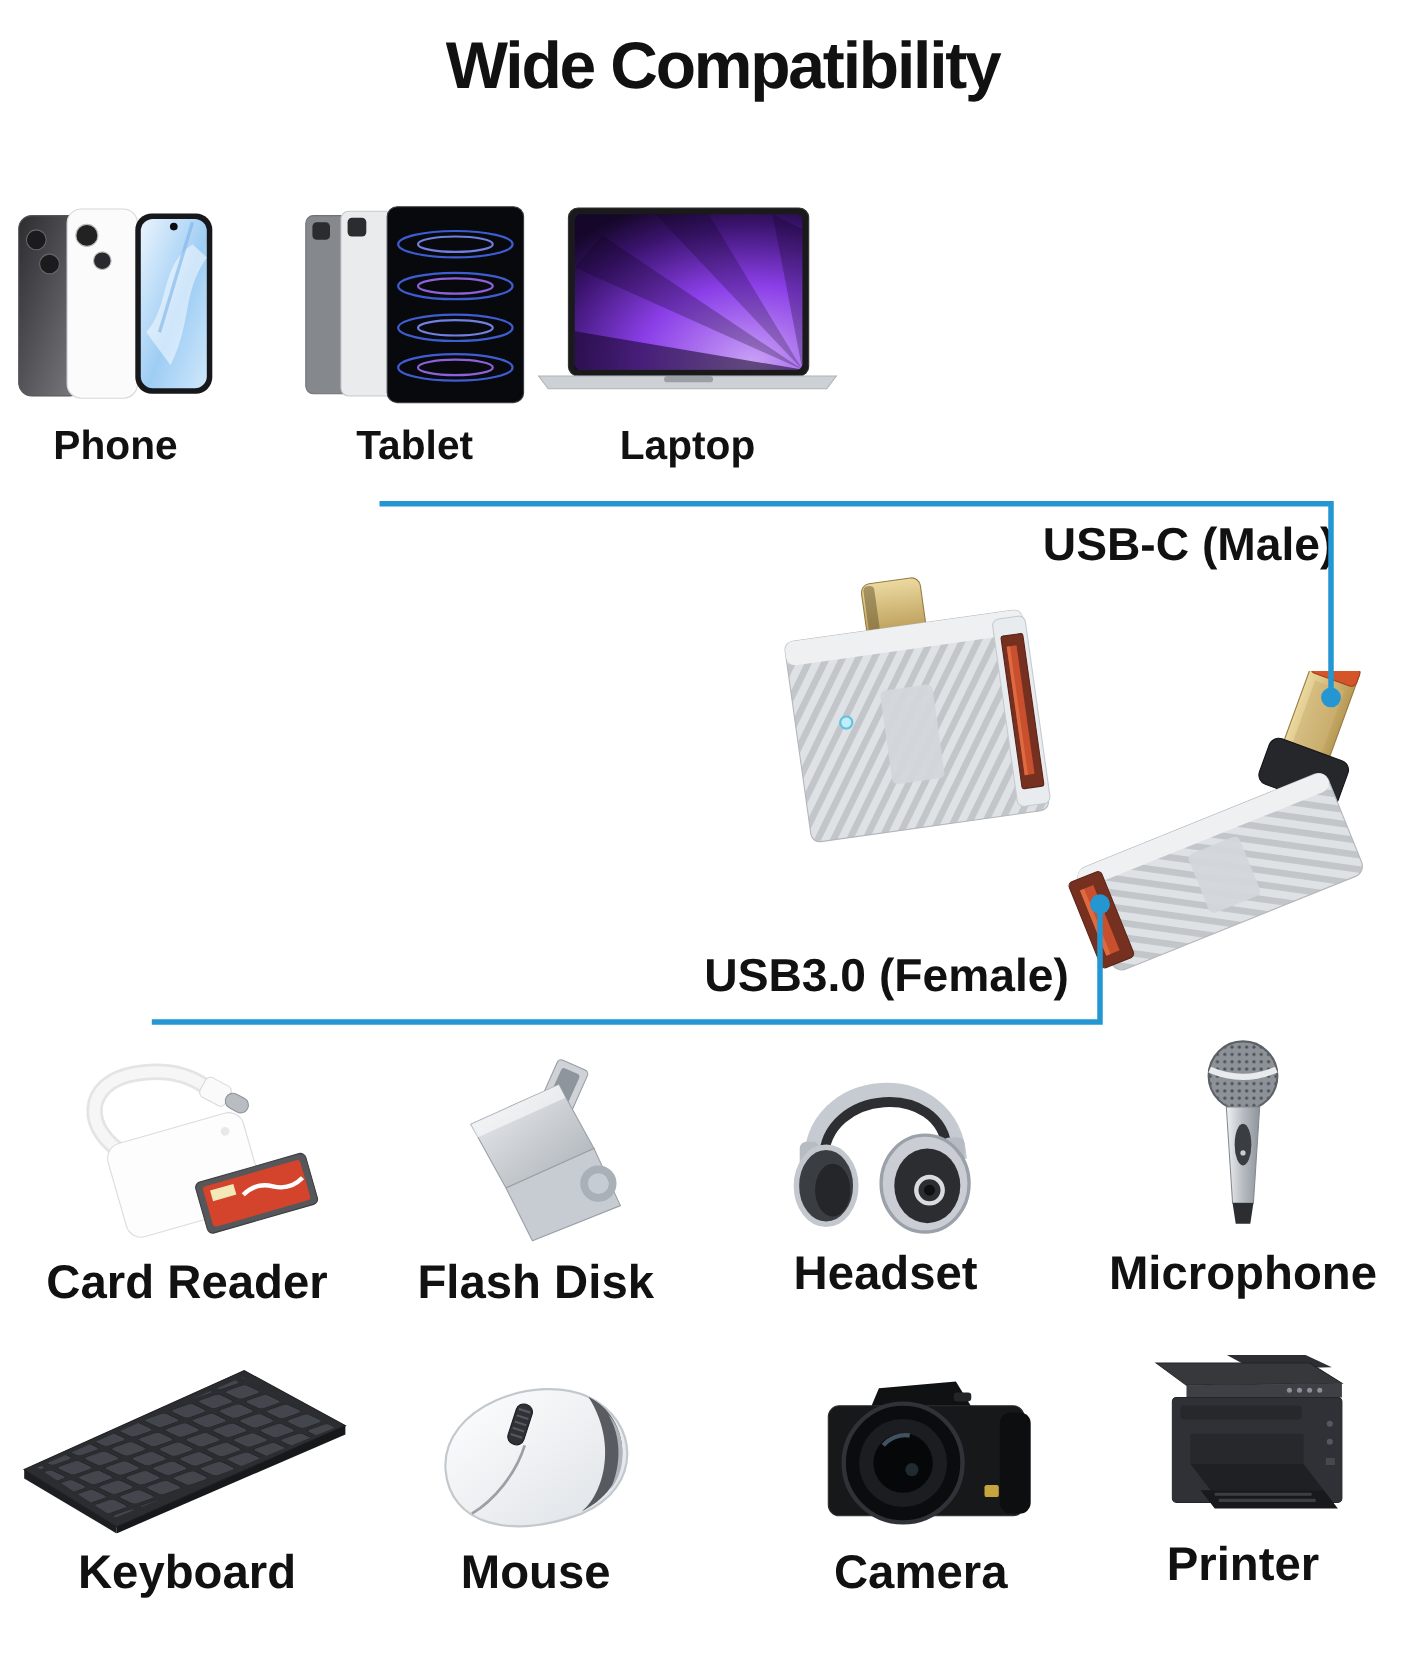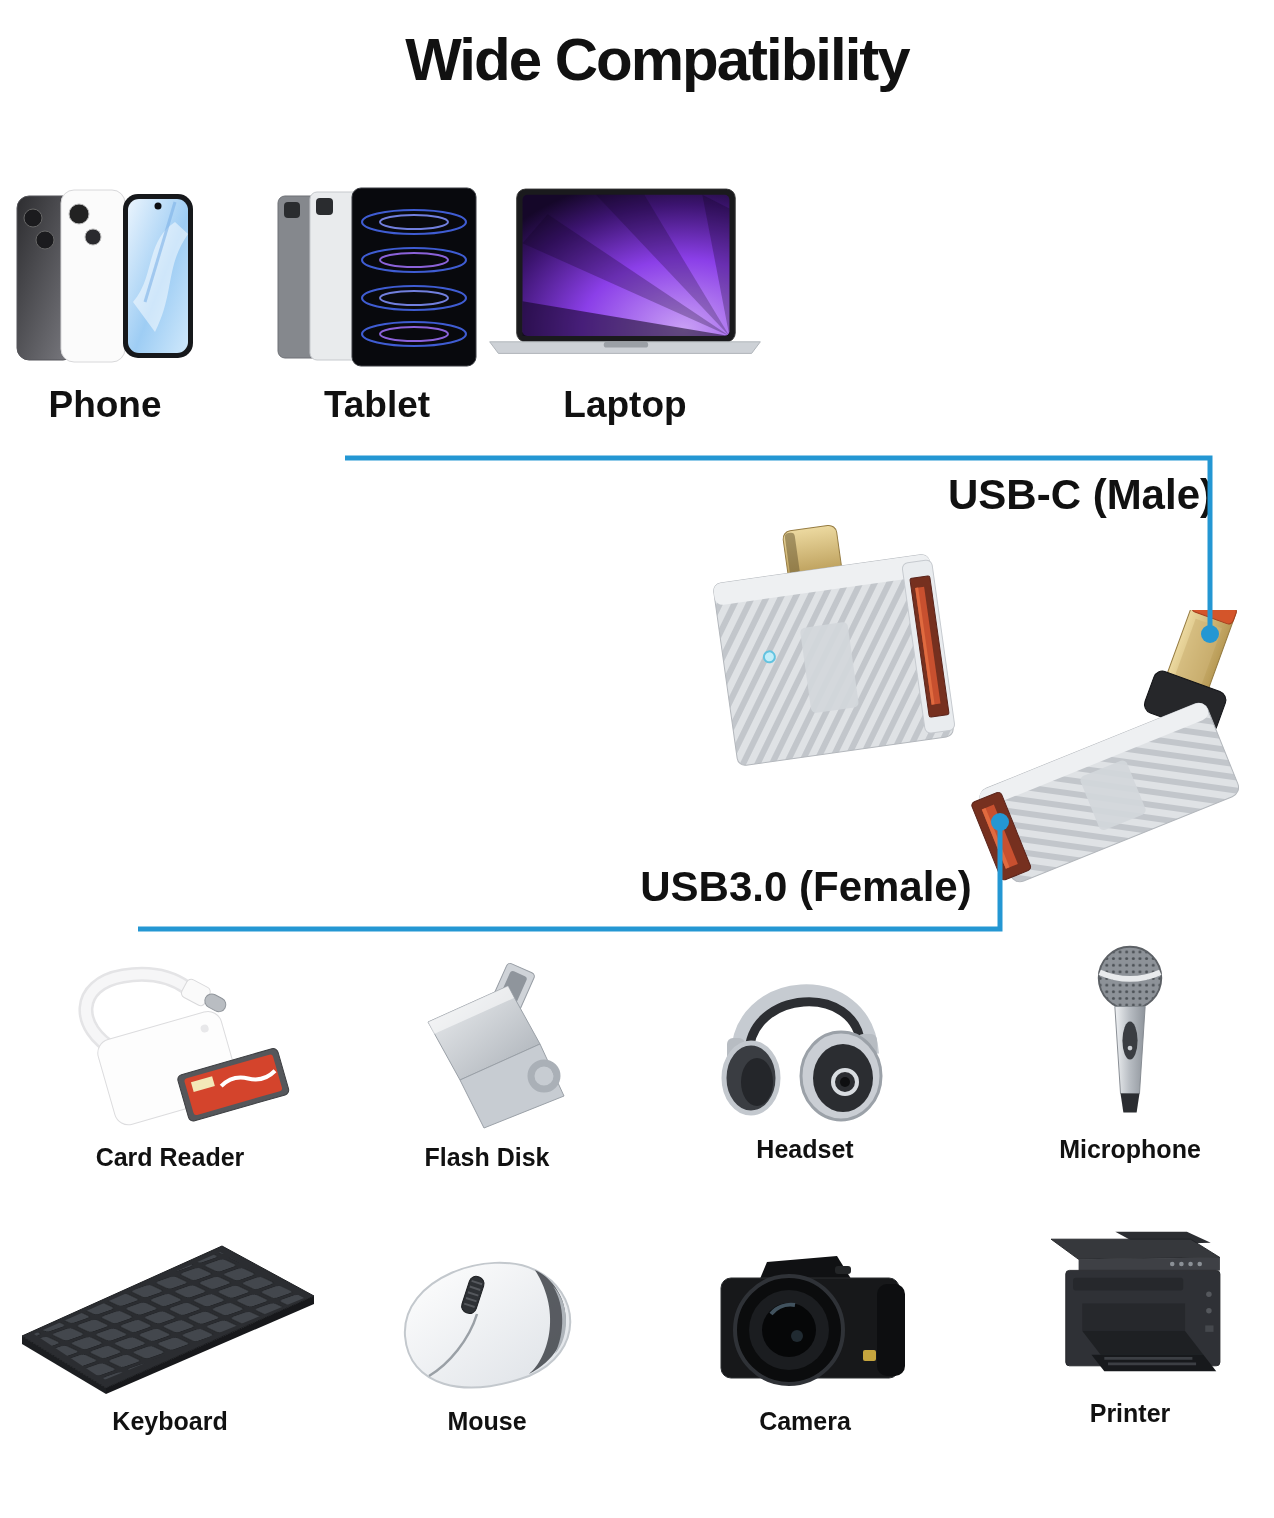"Card Reader" .peri figcaption { font-size: 25px -> 43px }
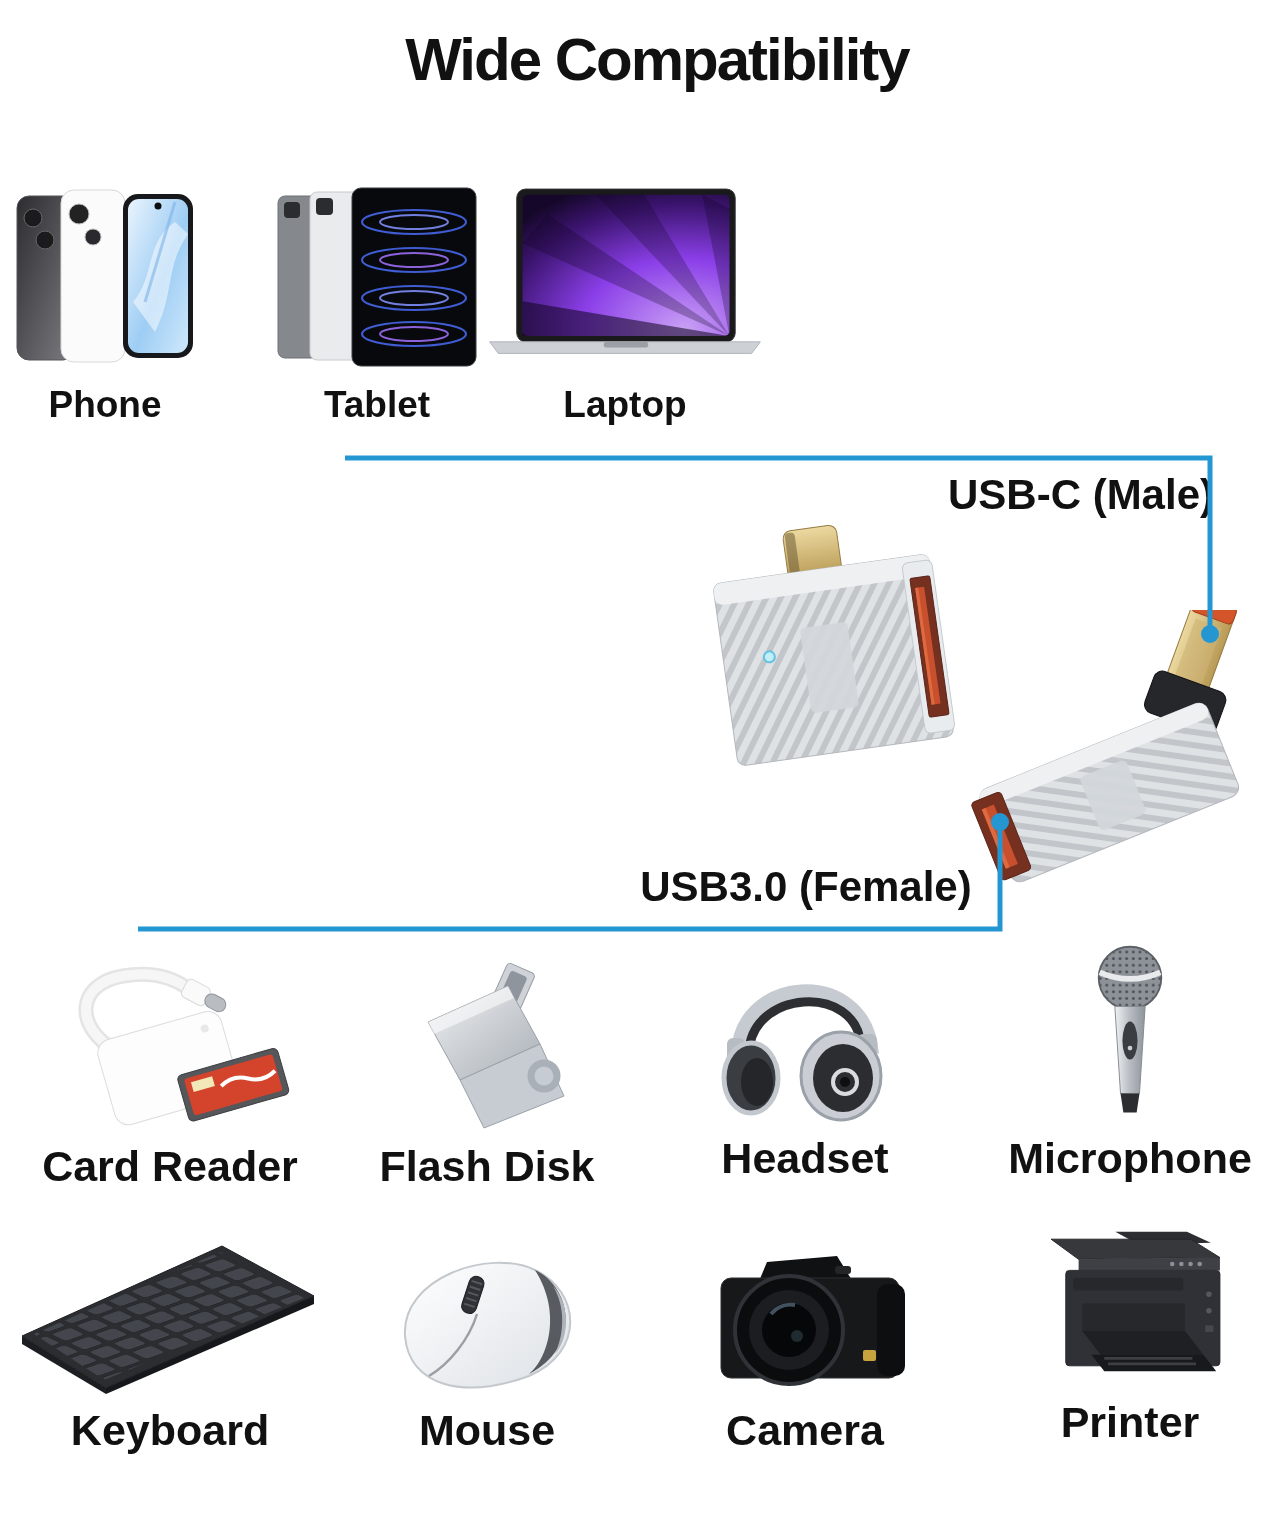"Camera" #peri-camera { left: 645px -> 677px }
